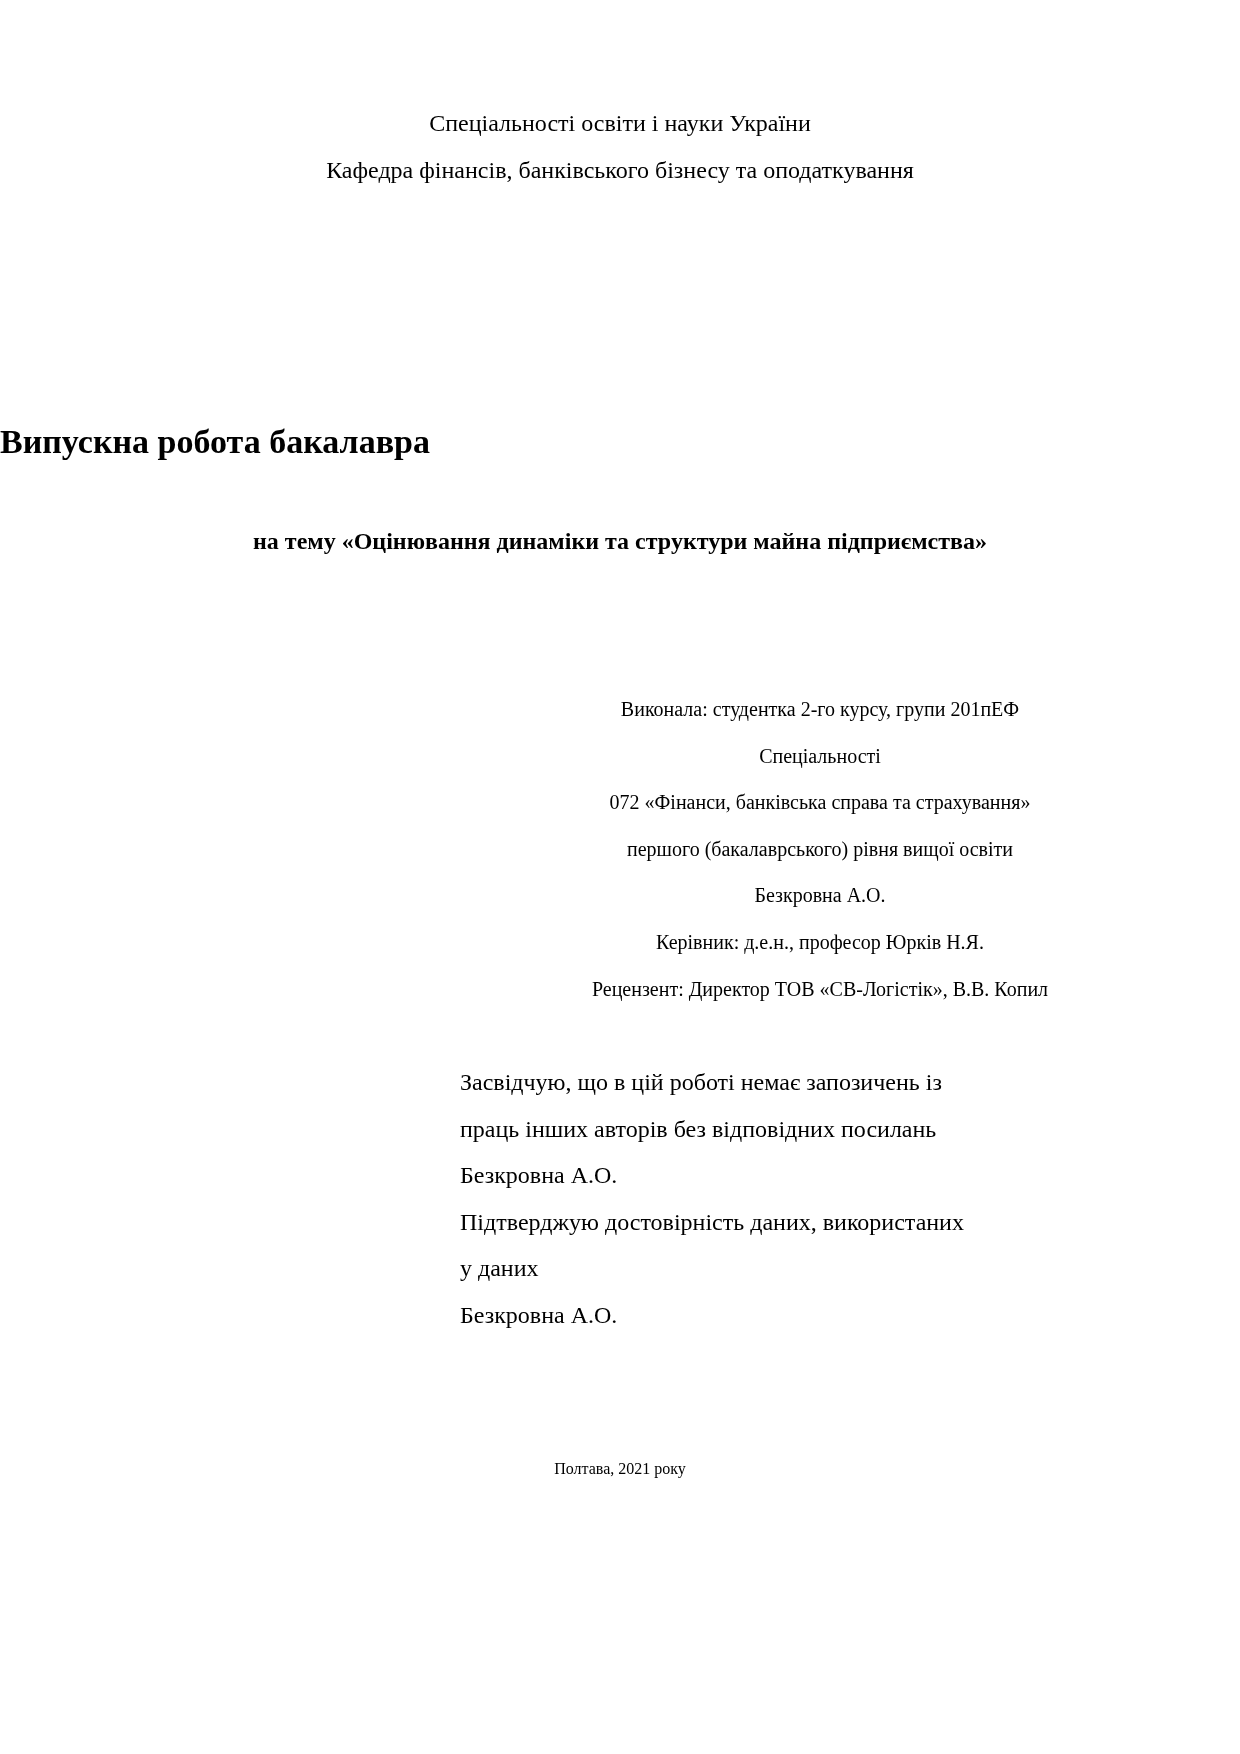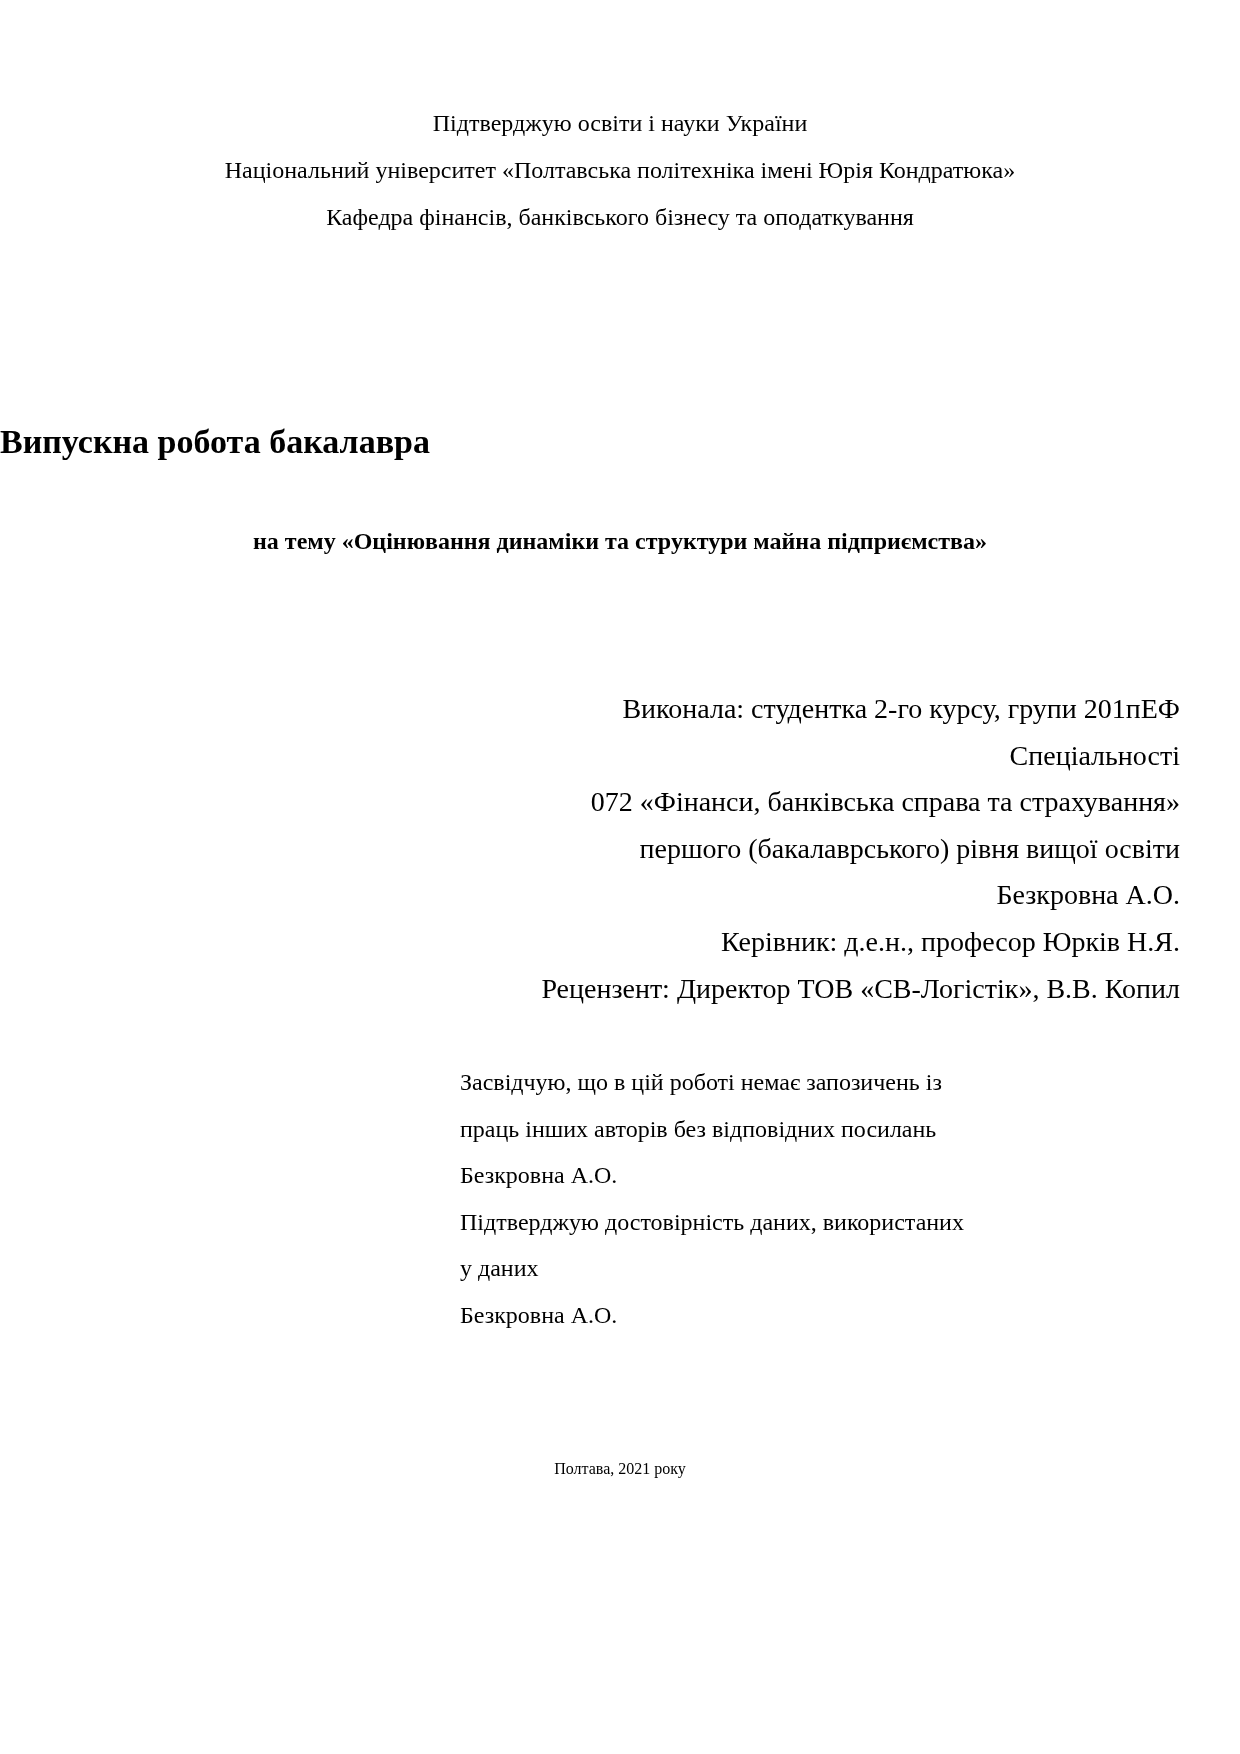"Підтверджую освіти і науки України" div.text-line { text: Підтверджую -> Спеціальності }
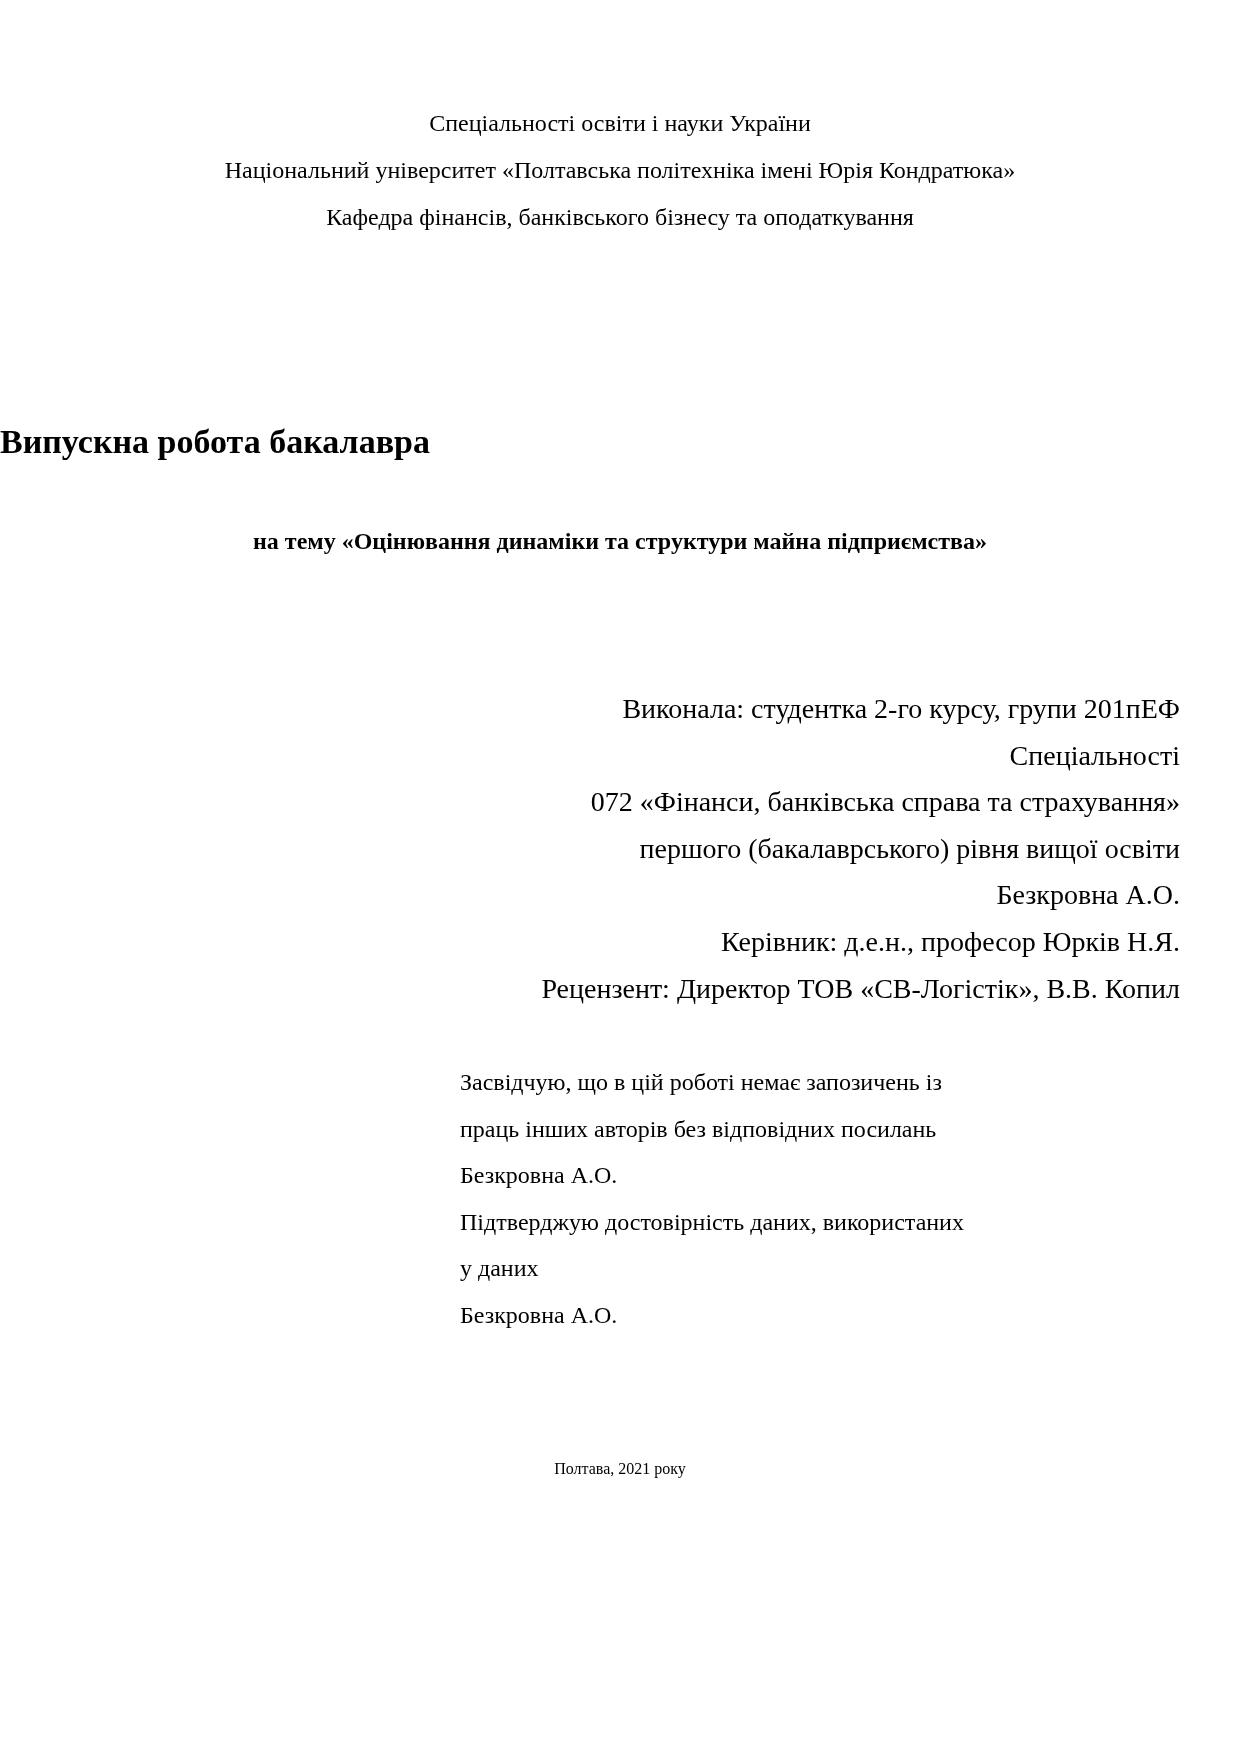"Національний університет «Полтавська" div.text-line { html: <div>Національний університет «Полтавська політехніка імені Юрія Кондратюка»</div> -> none }
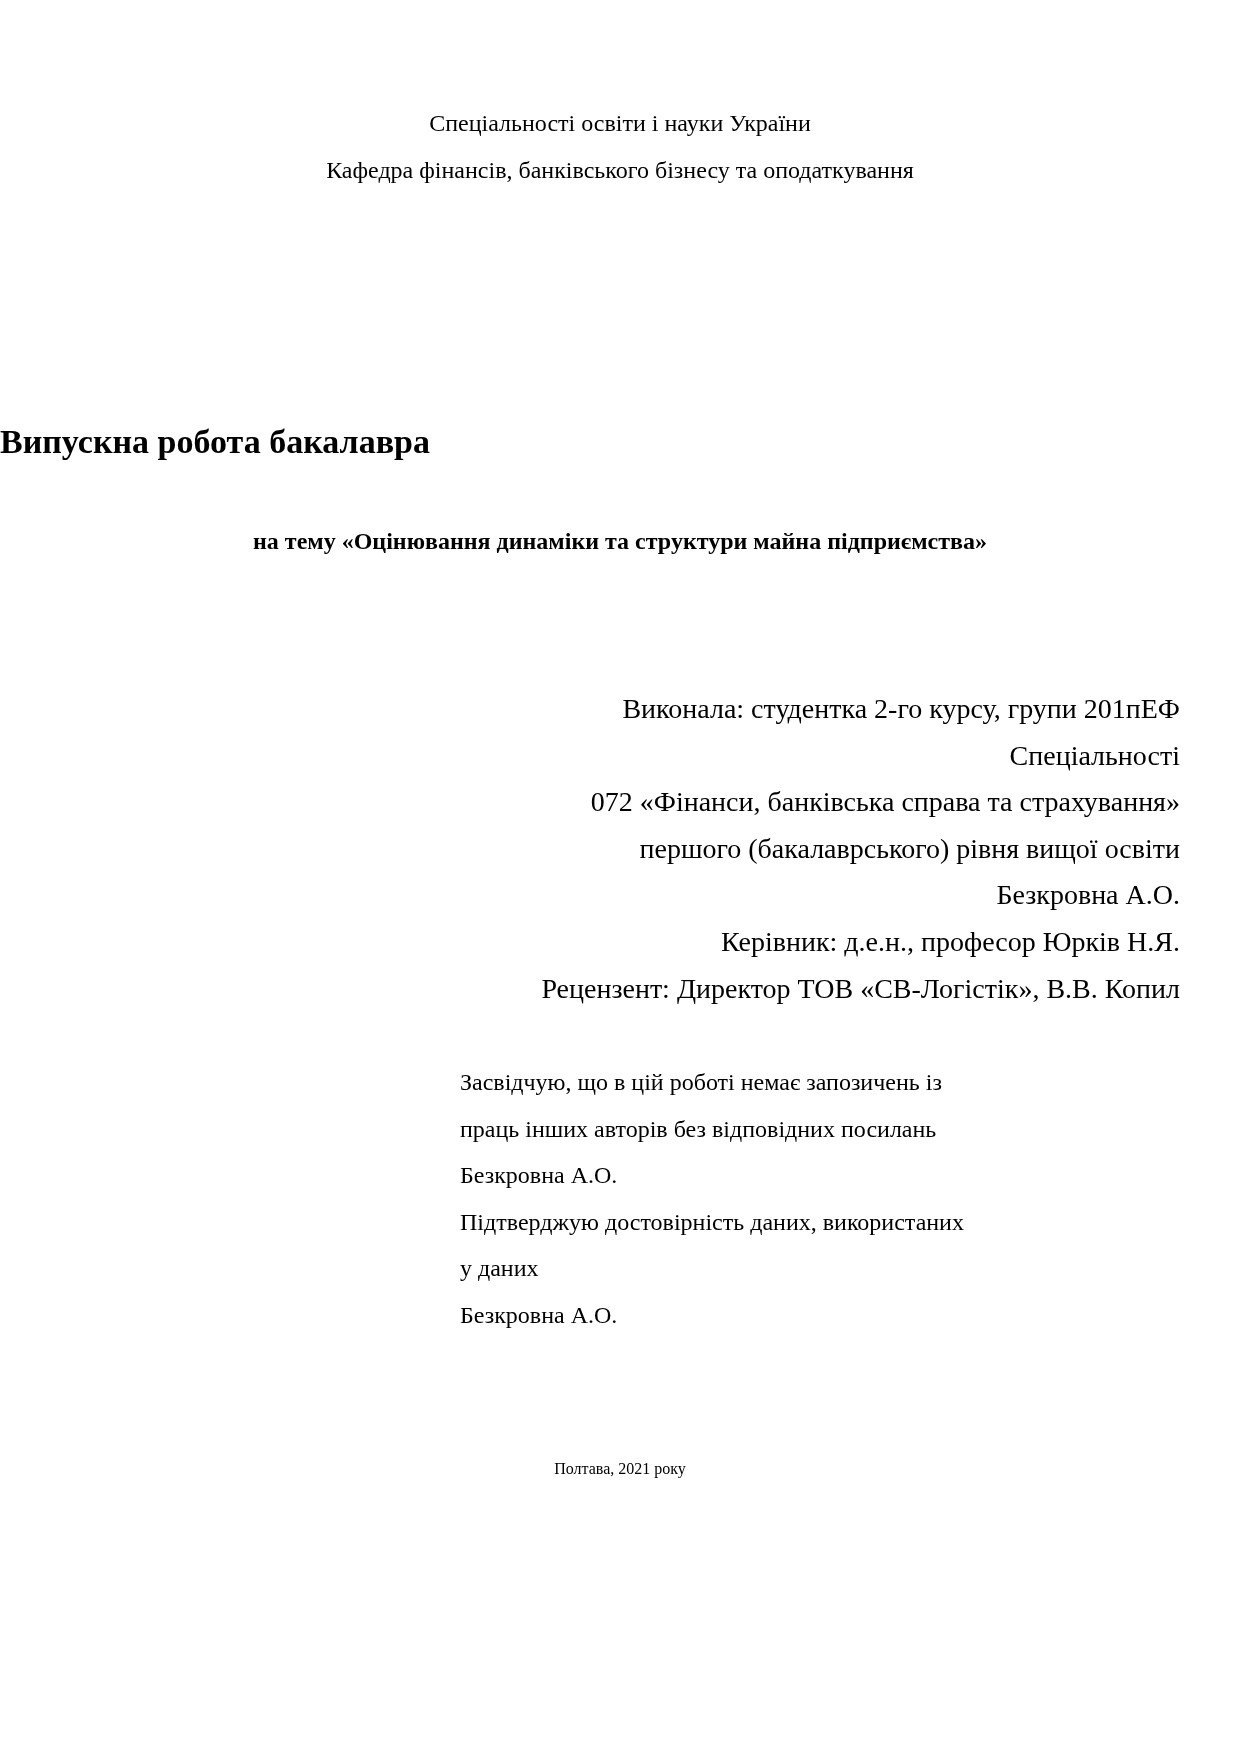"Виконала: студентка 2-го курсу, групи" .author-block { font-size: 28px -> 20px; text-align: right -> center }
